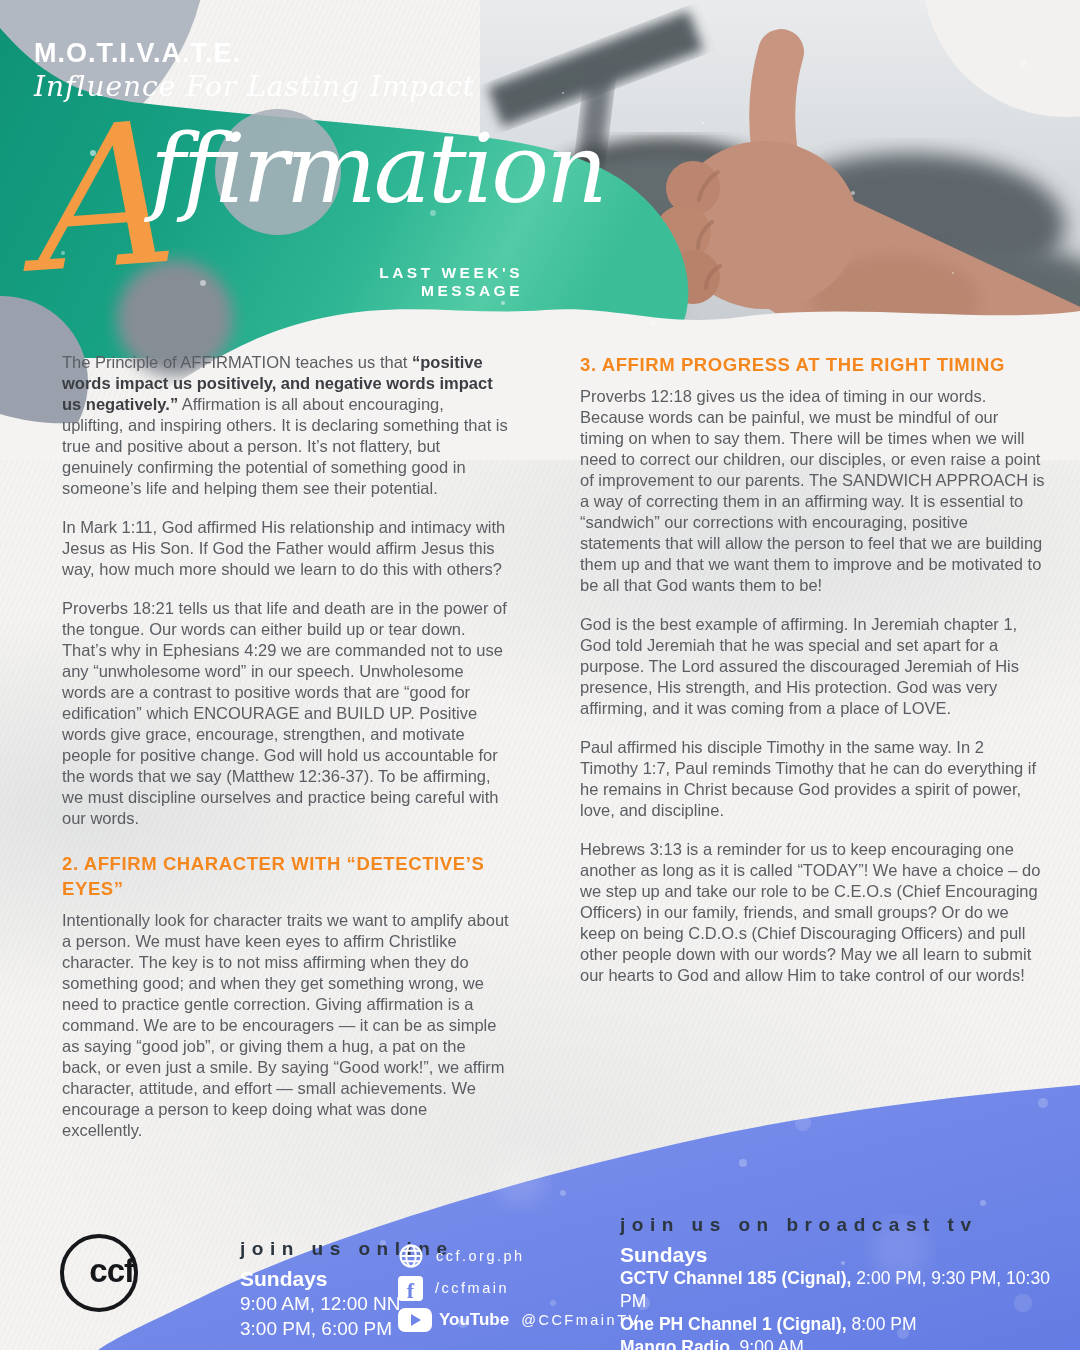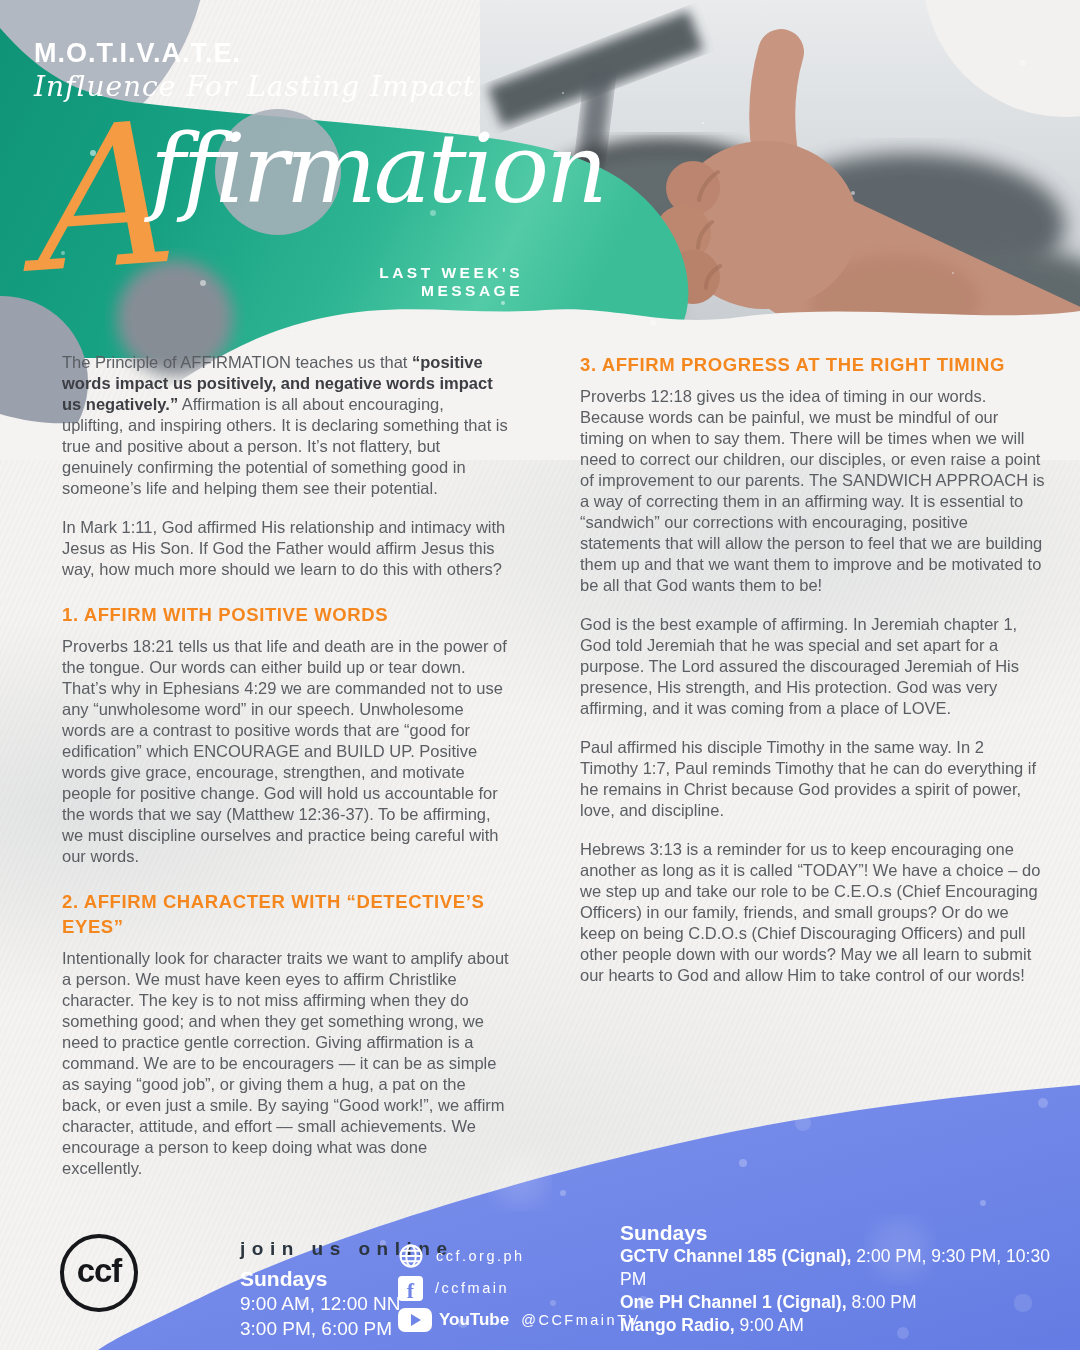"1. AFFIRM WITH POSITIVE WORDS" div.sec-h { html: <div>1. AFFIRM WITH POSITIVE WORDS</div> -> none }
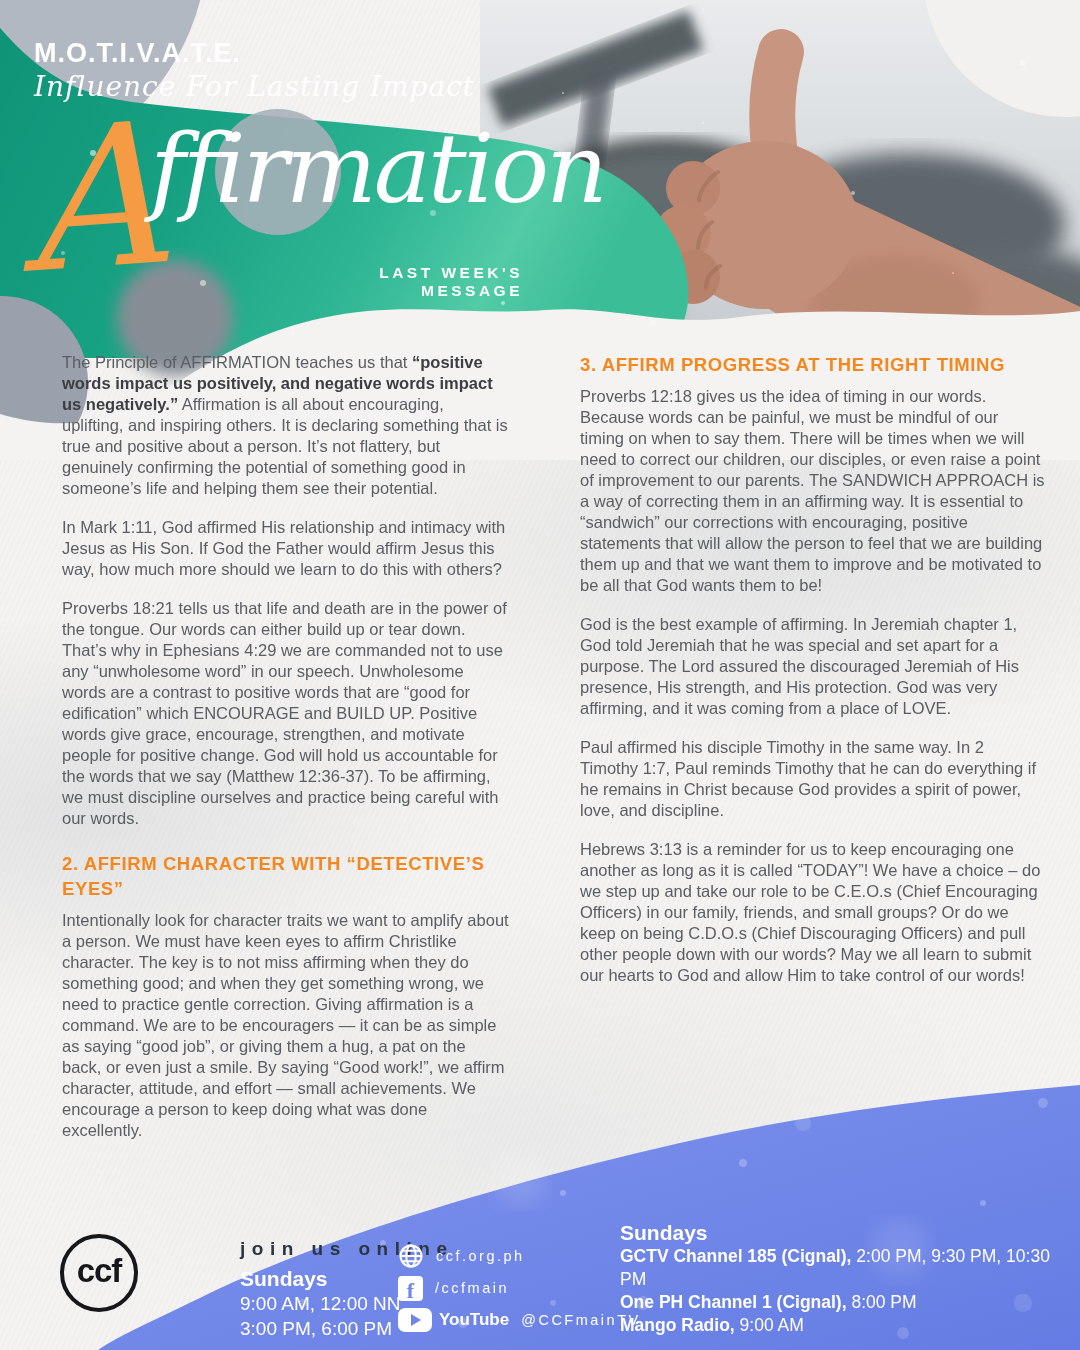"join us on broadcast tv" div.f-head { html: none -> <div>join us on broadcast tv</div> }
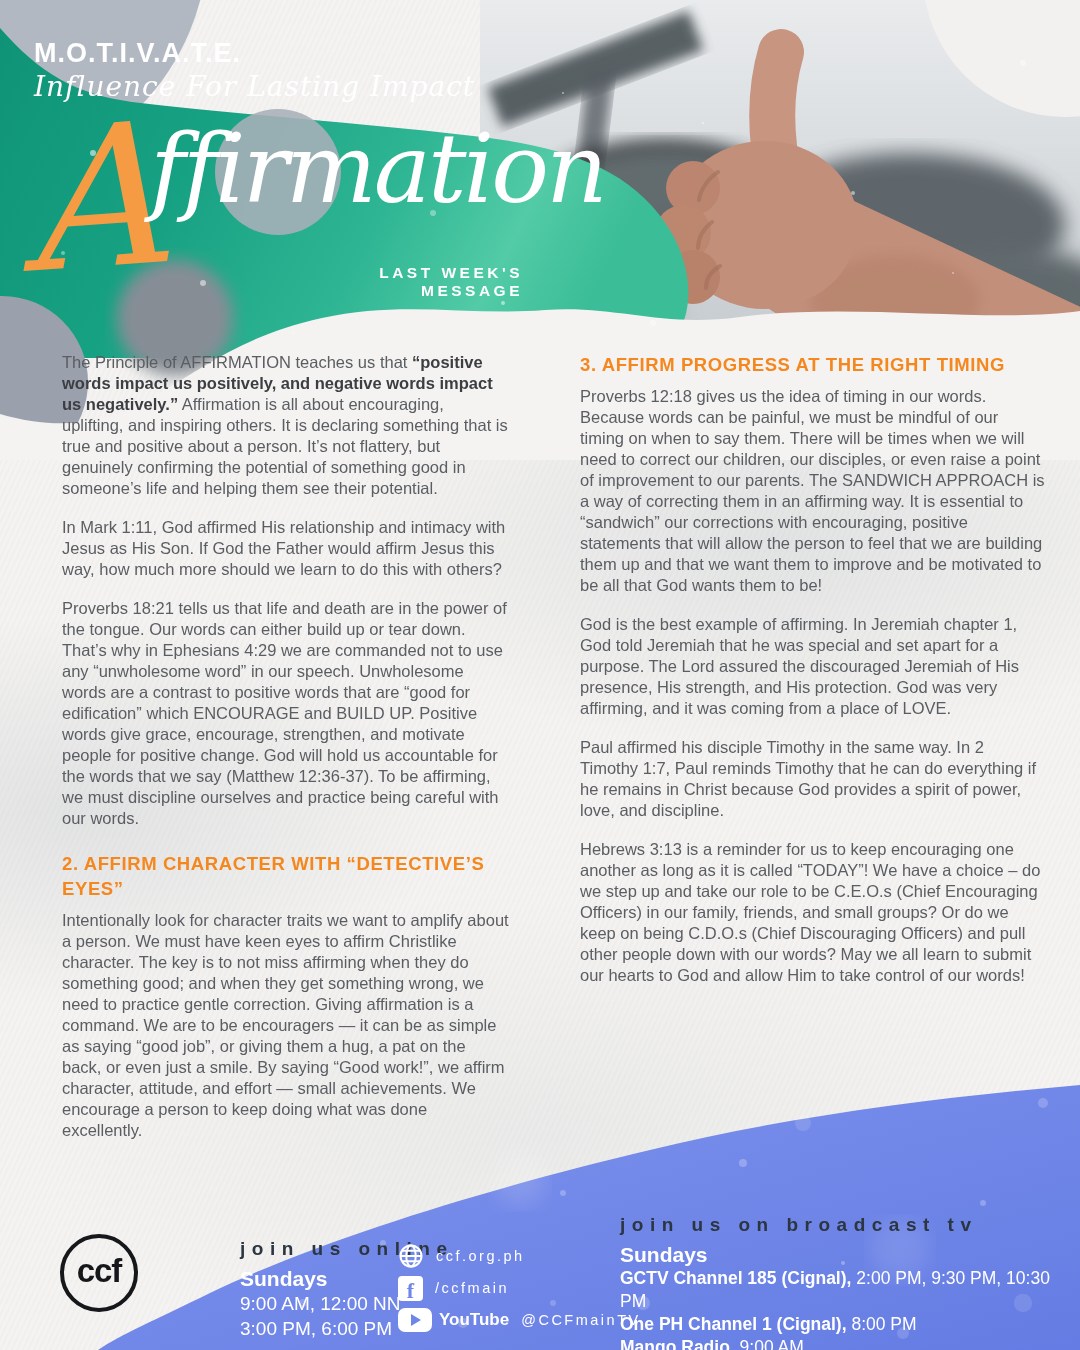"ccf" .ccf-logo { justify-content: center -> flex-end }
